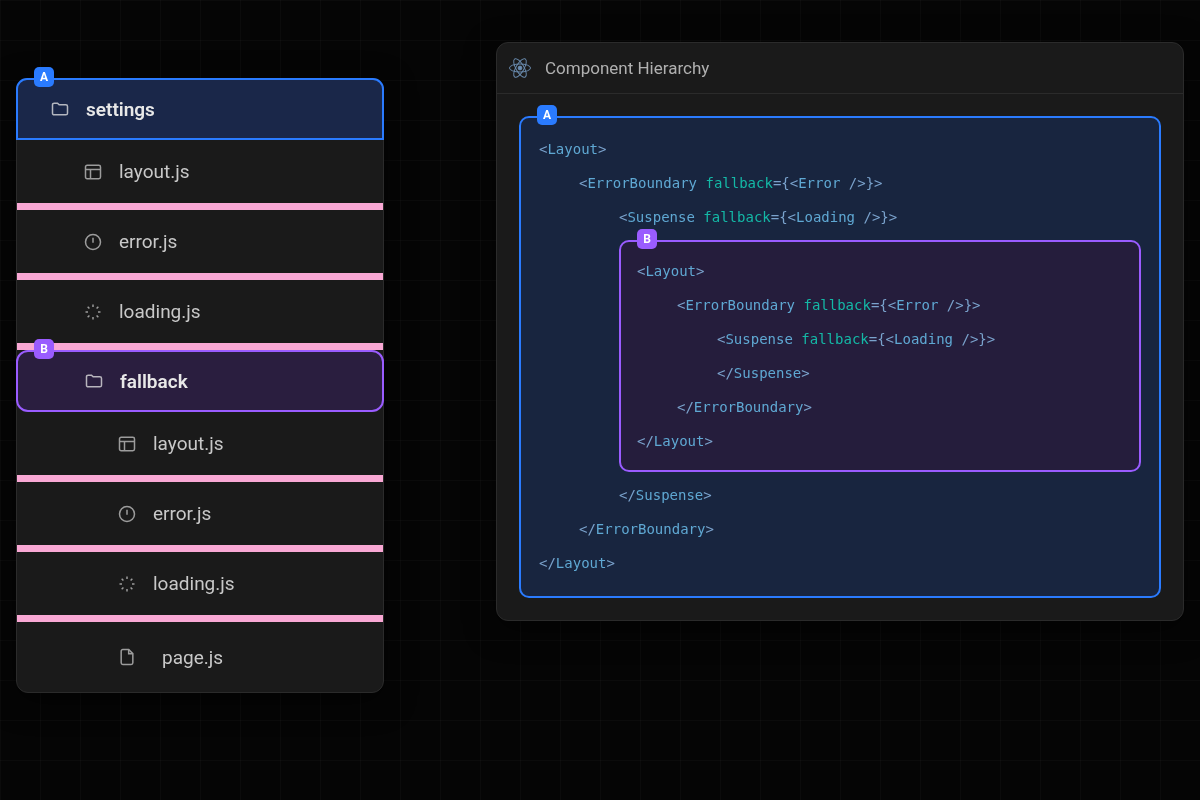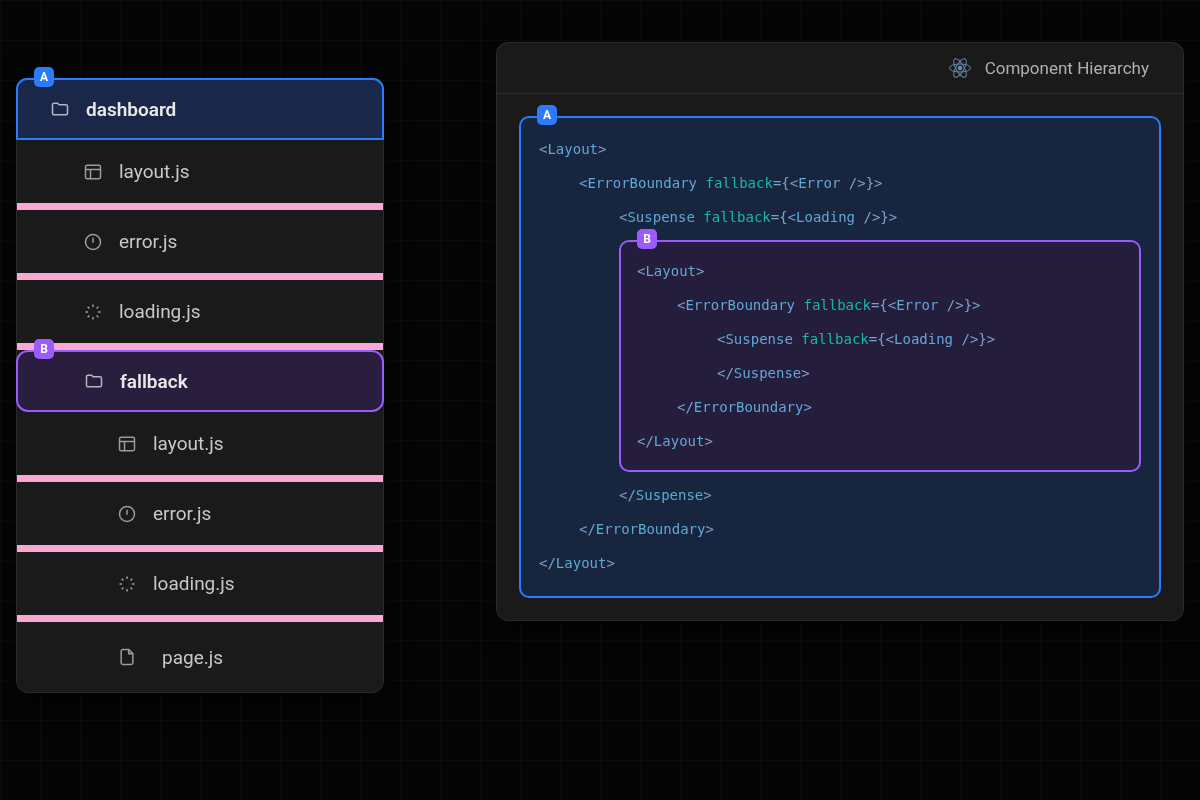"Component Hierarchy" .hierarchy-header { justify-content: flex-end -> none; padding: 14px 34px -> 14px 12px }
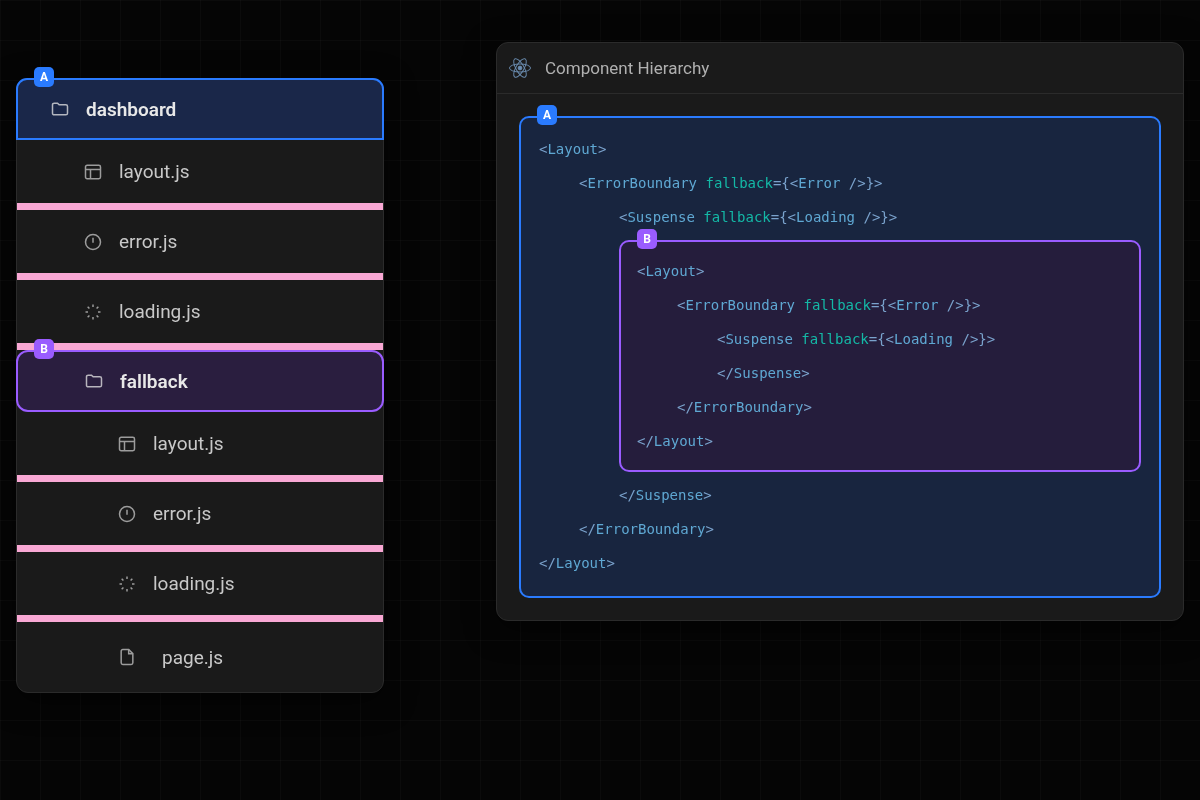"dashboard" span { text: dashboard -> settings }
